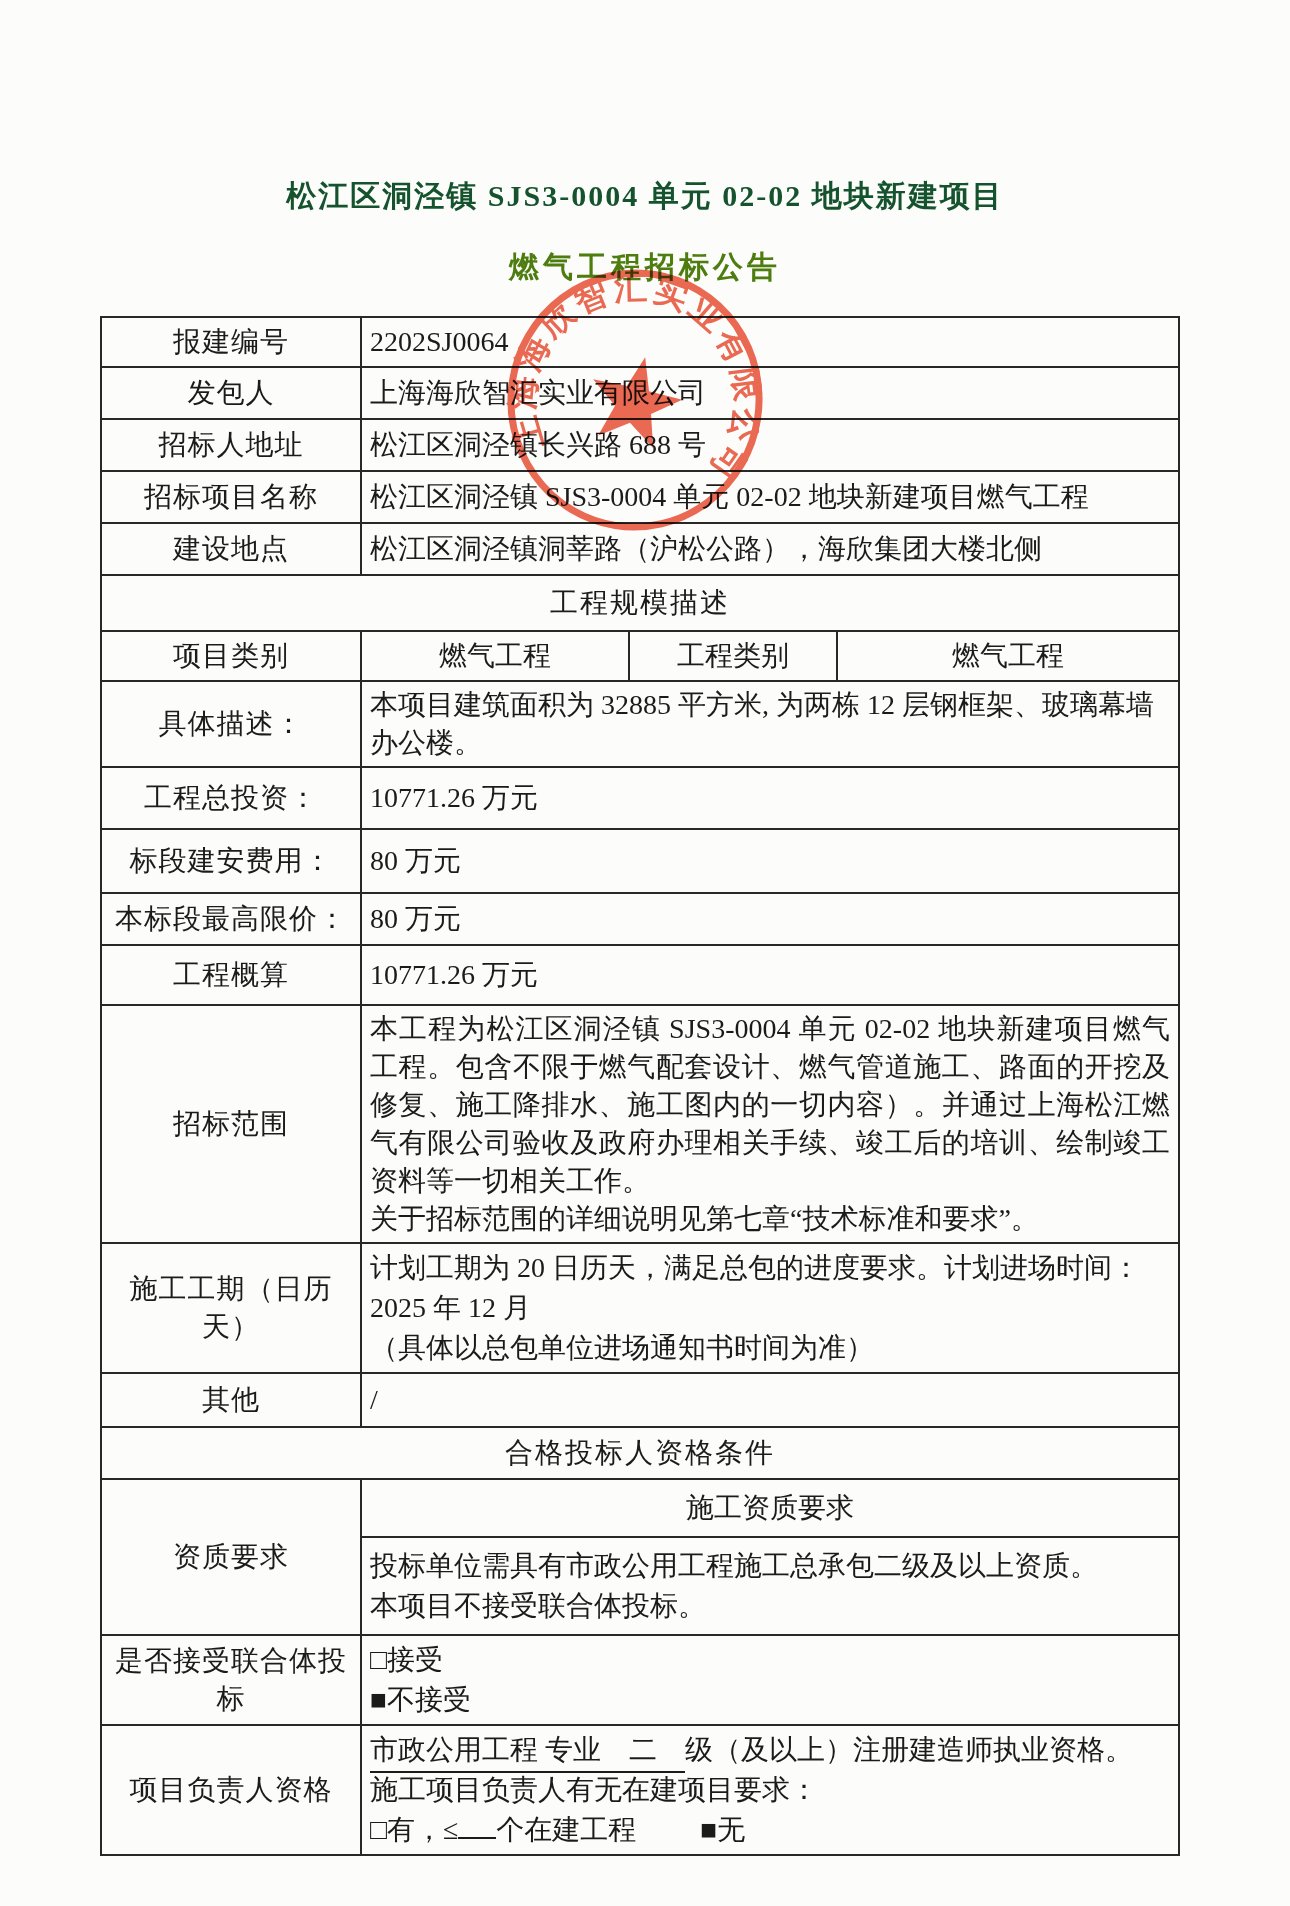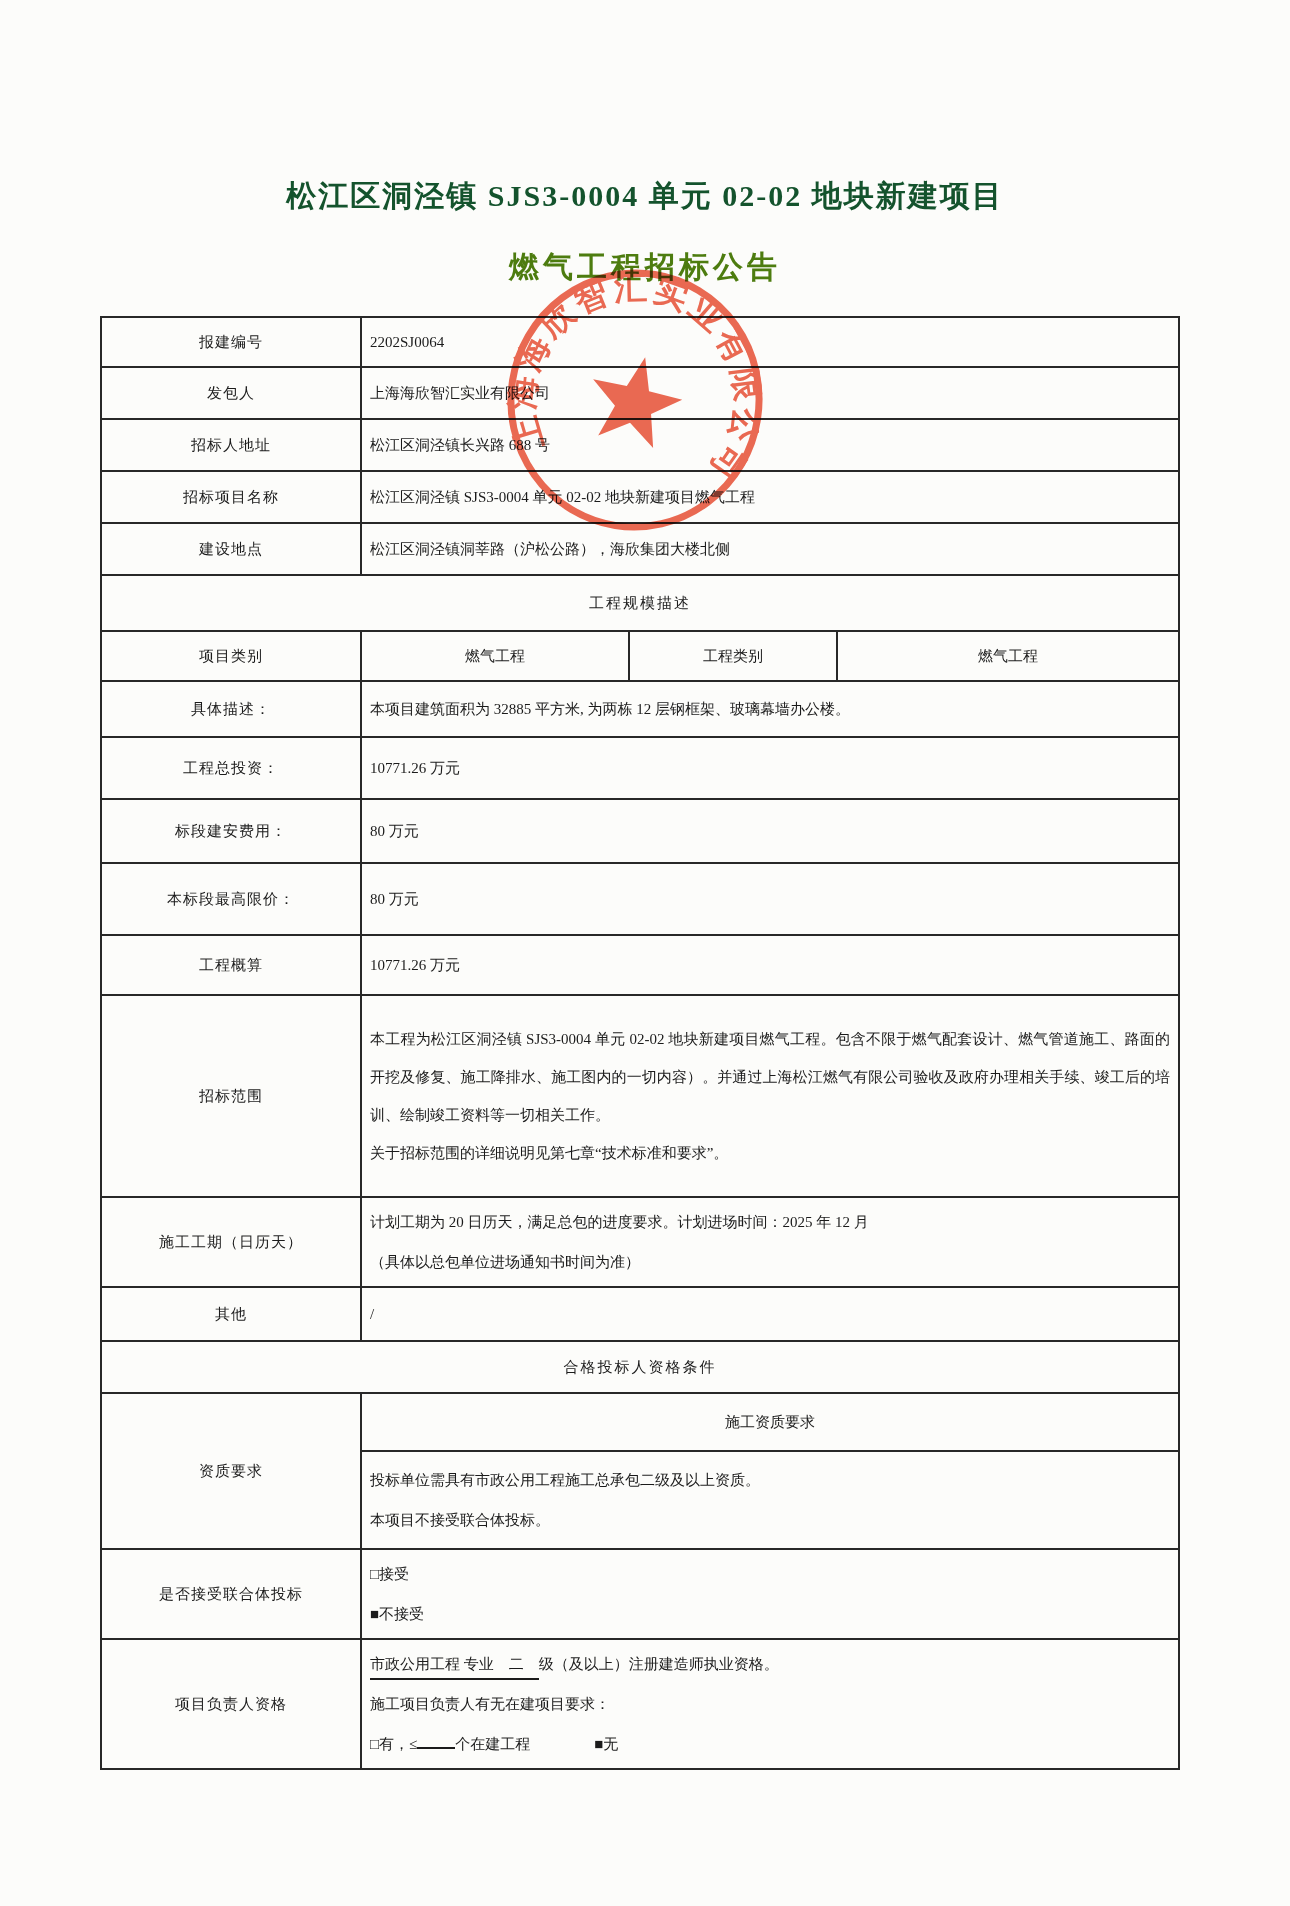"报建编号" table.tender td { font-size: 15px -> 28px }
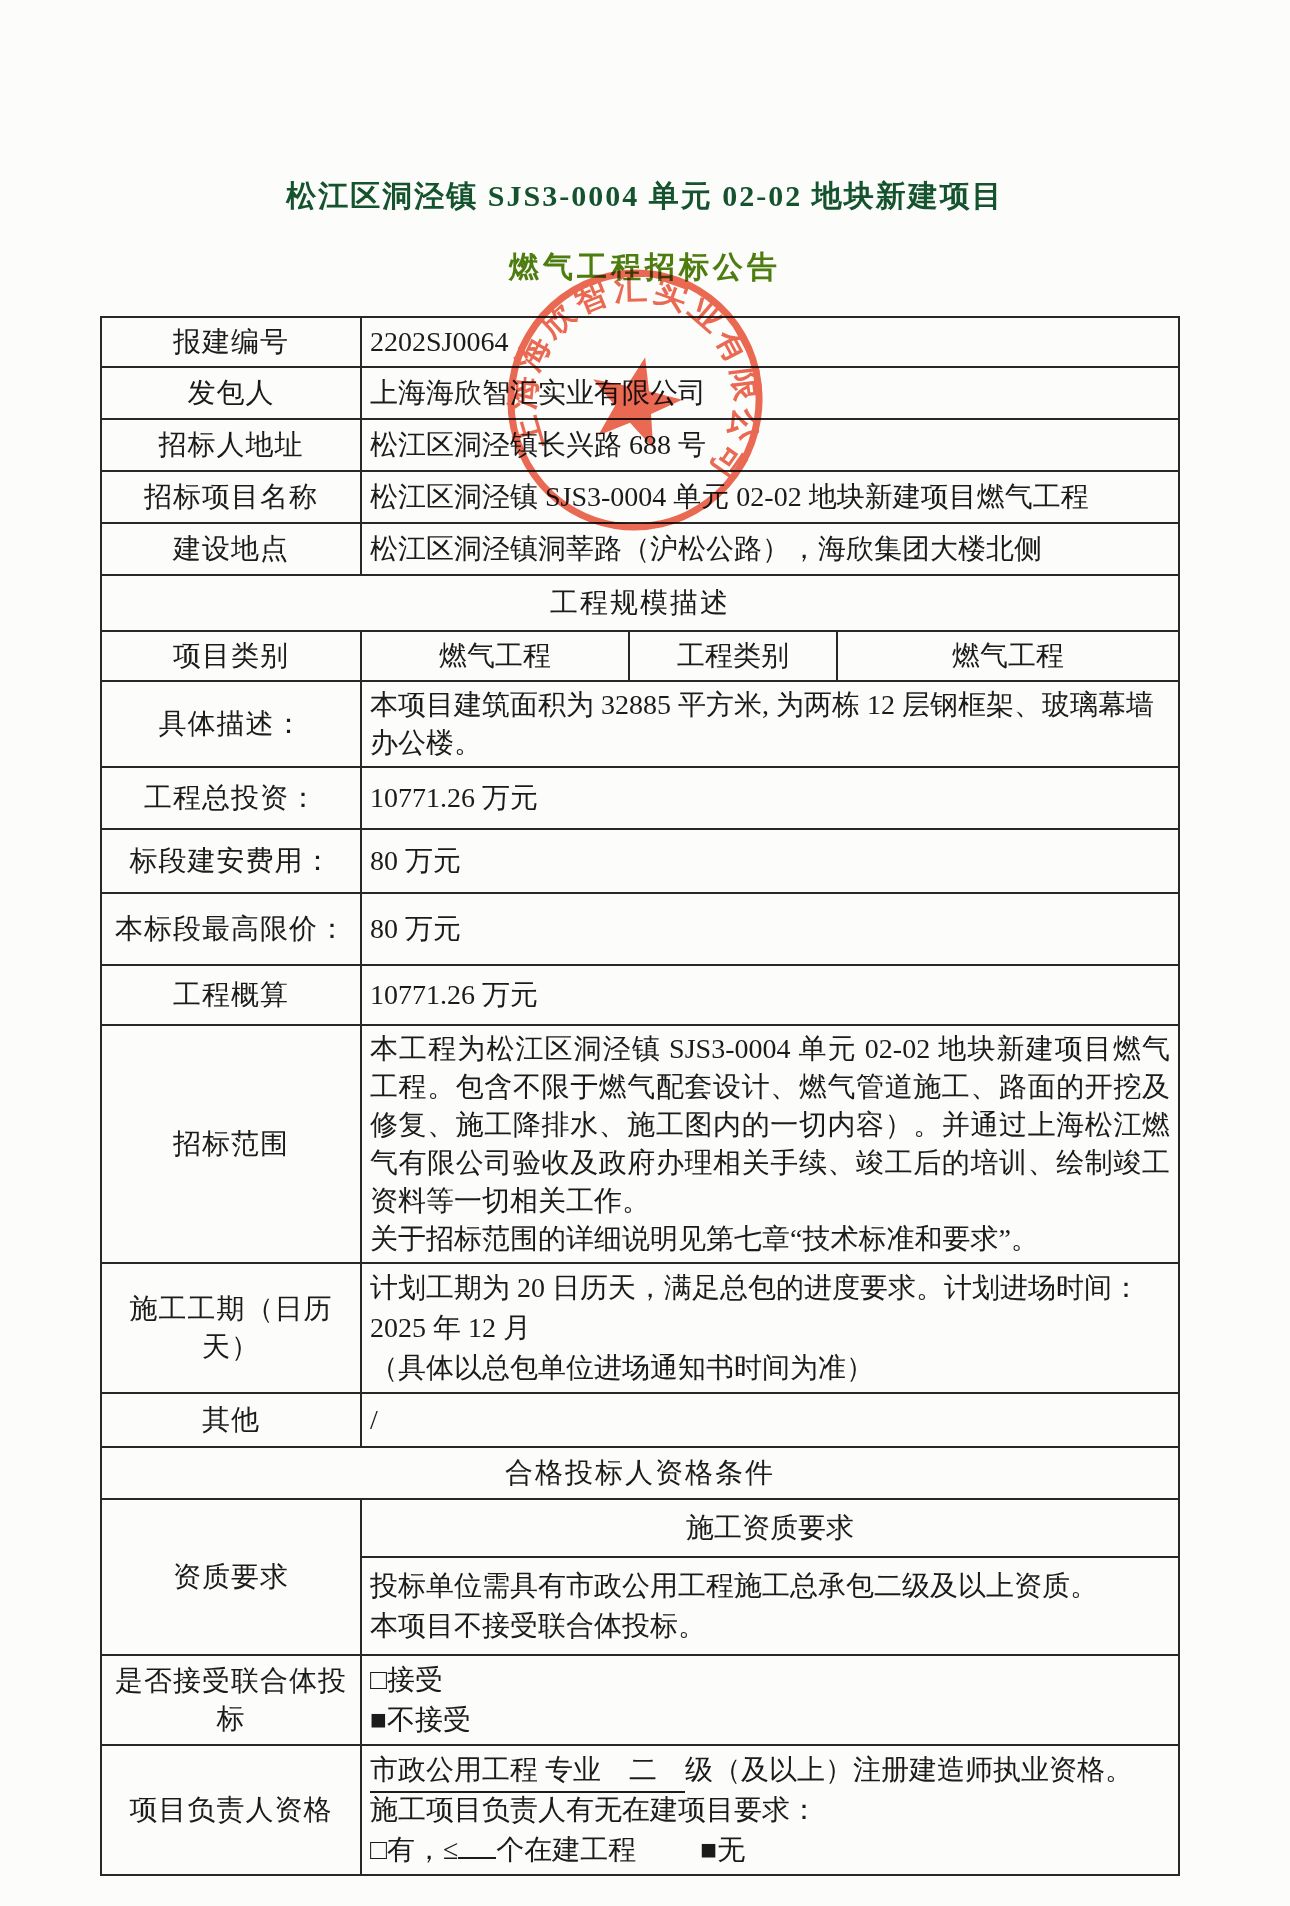"本标段最高限价：" tr { height: 72px -> 52px }
